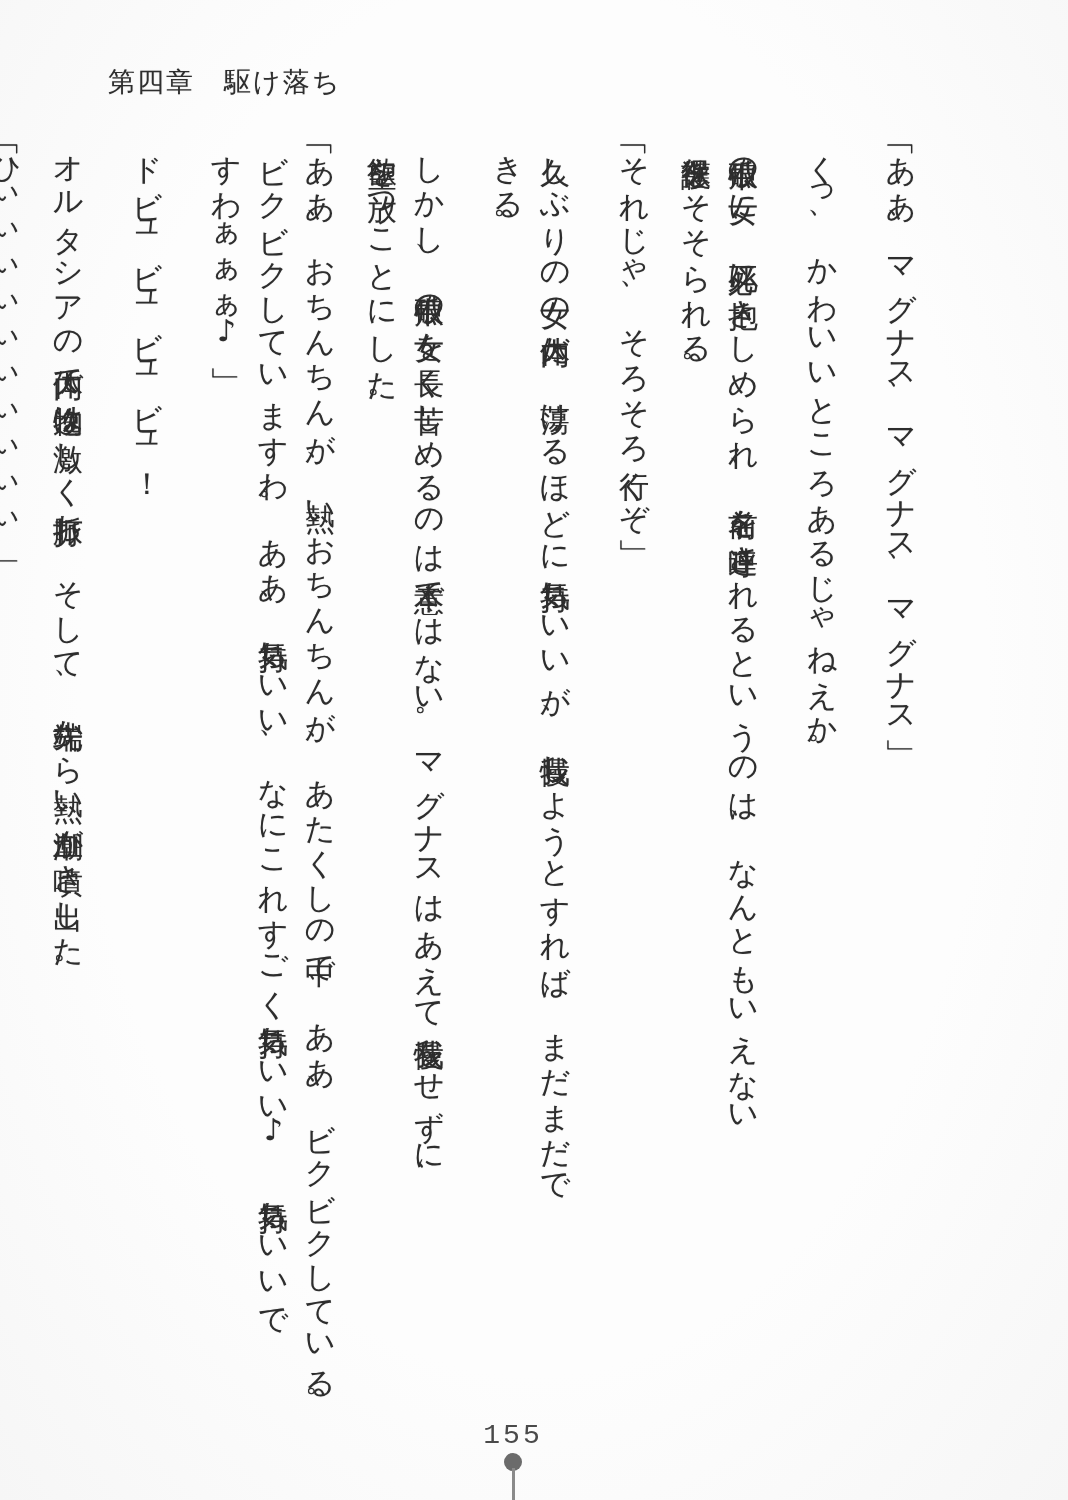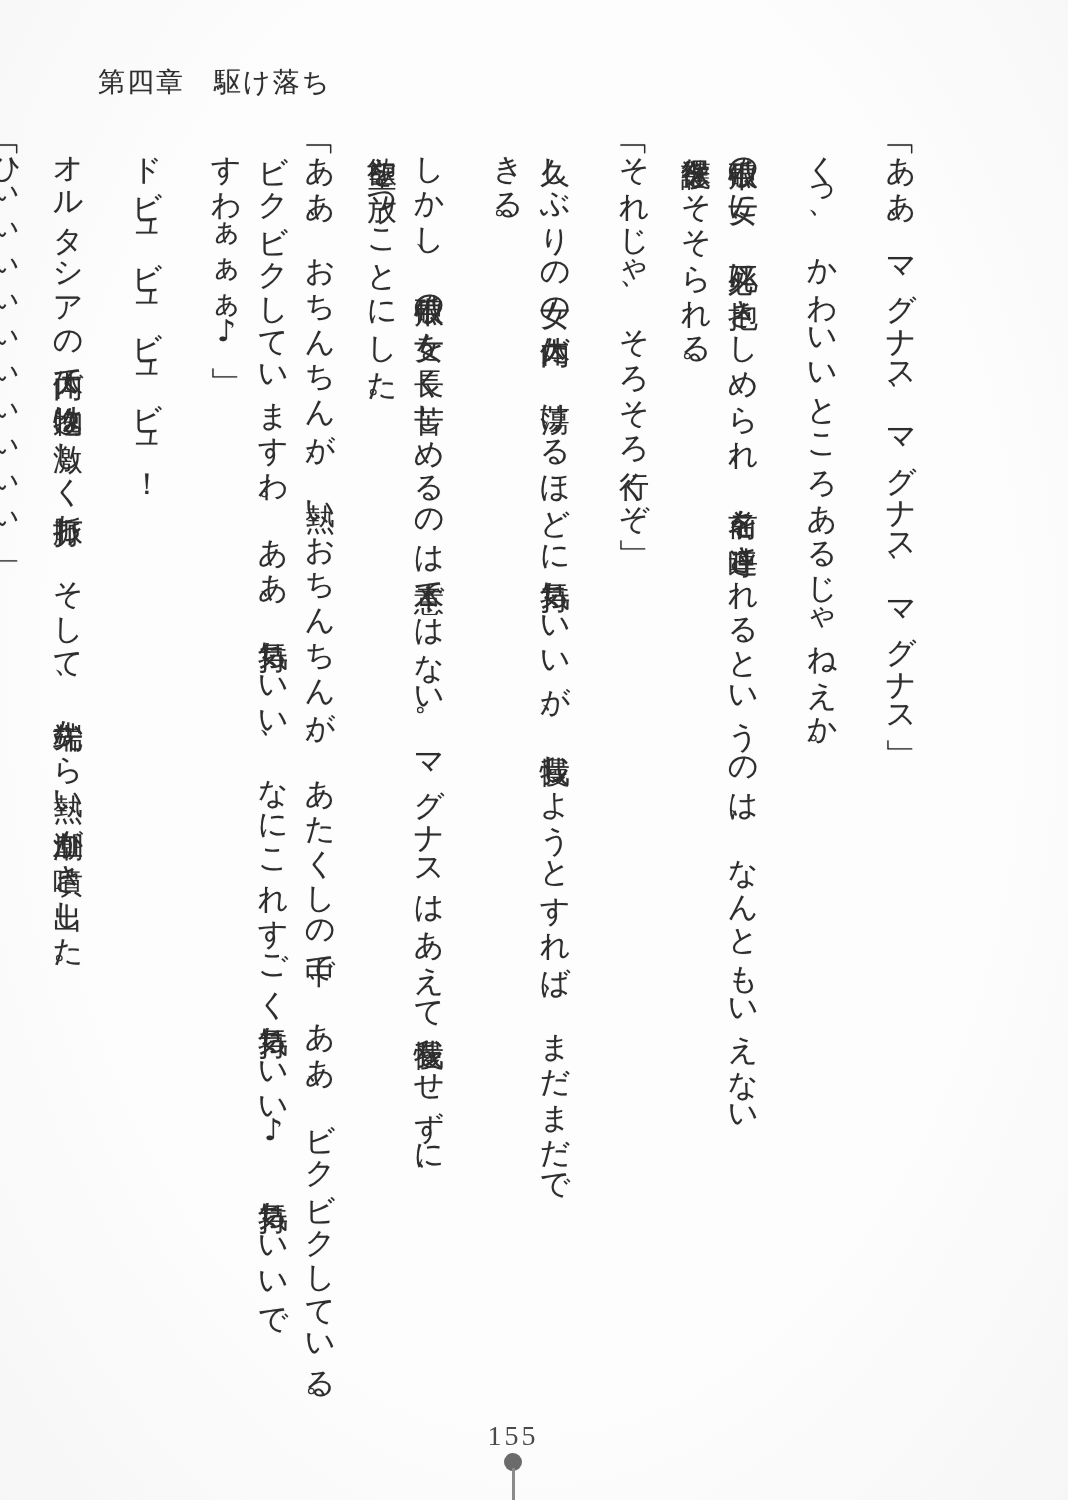"第四章 駆け落ち" .chapter-header { left: 98px -> 108px }
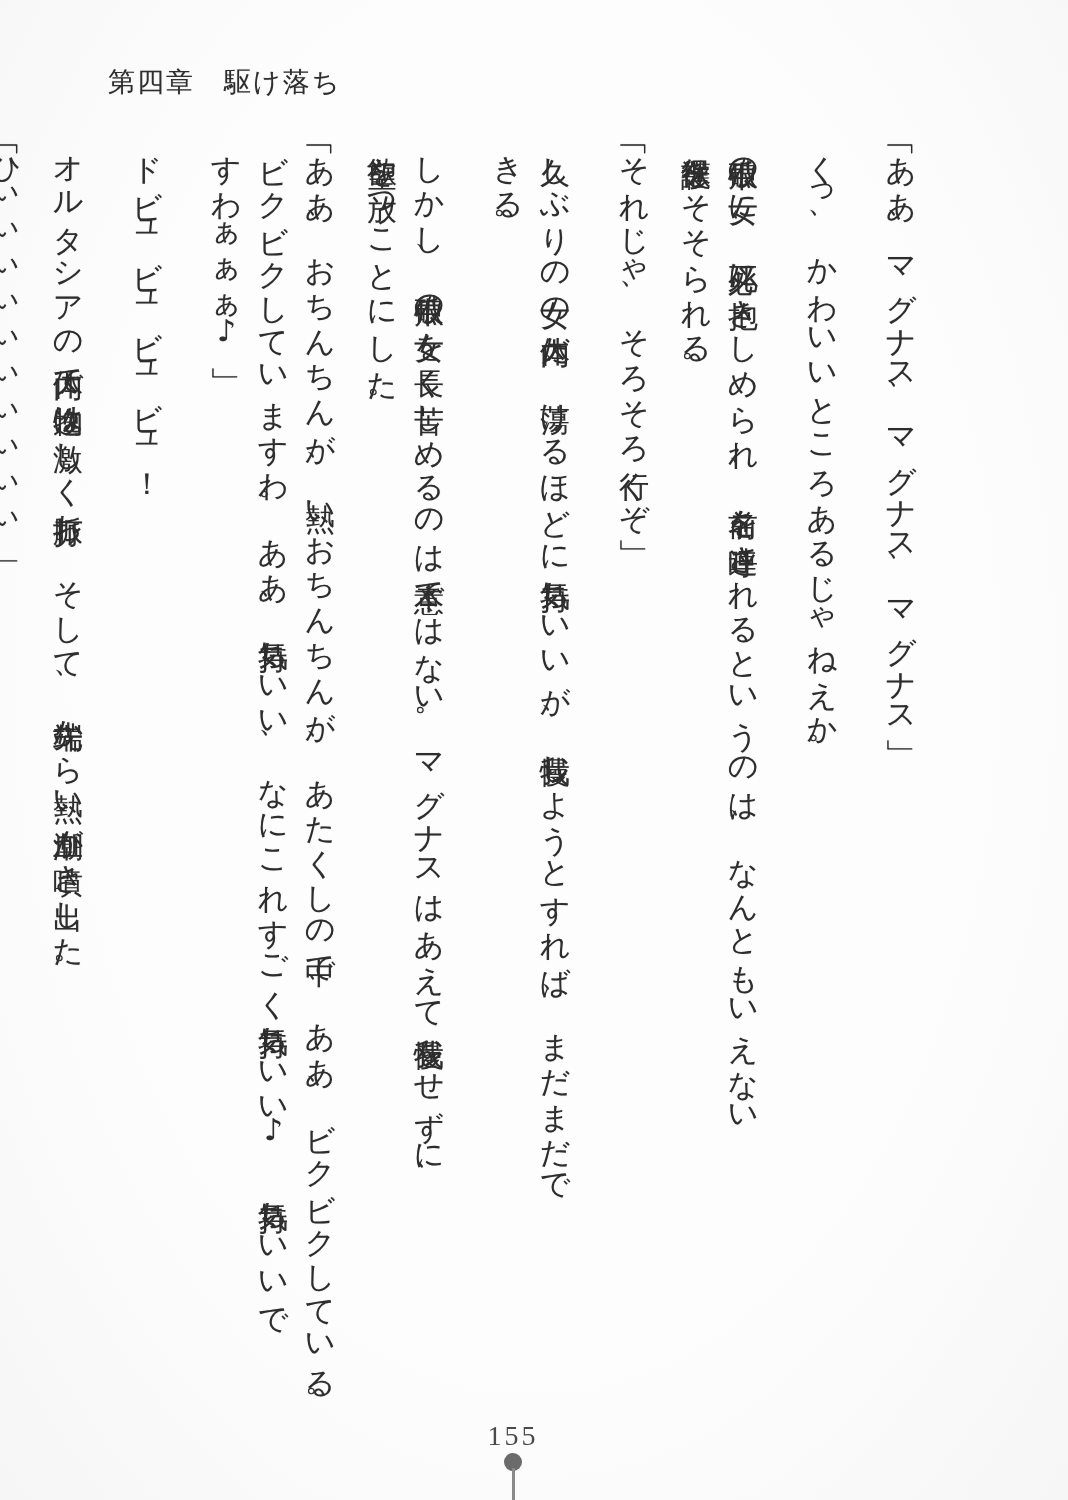"155" .page-number { font-family: Liberation Serif, serif -> Liberation Mono, monospace }
